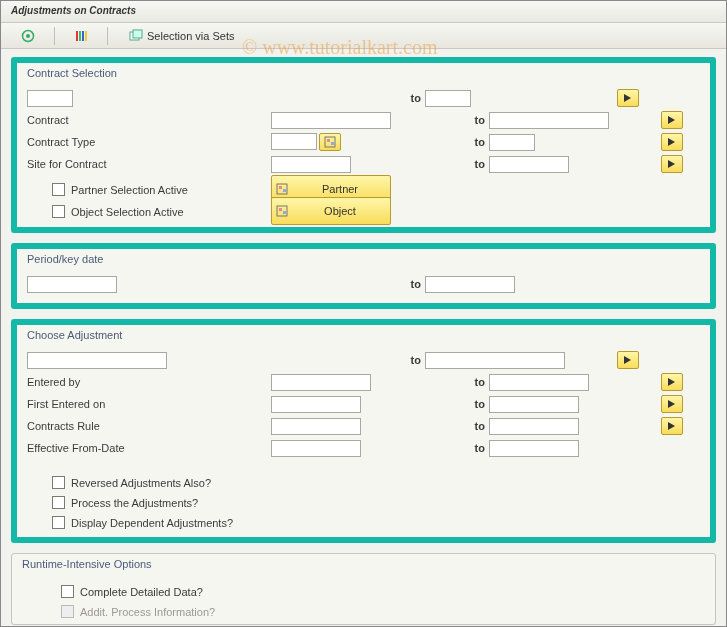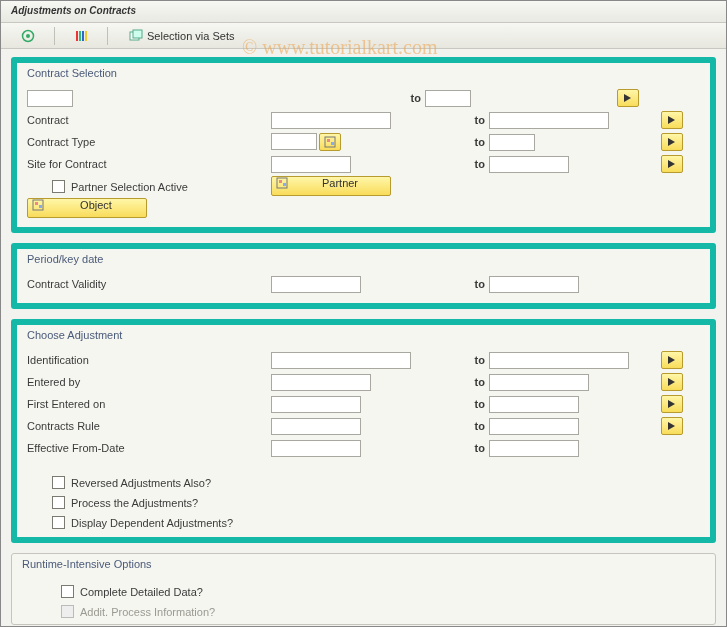"Partner" .pill-btn { align-items: flex-start -> center; height: 20px -> 28px }
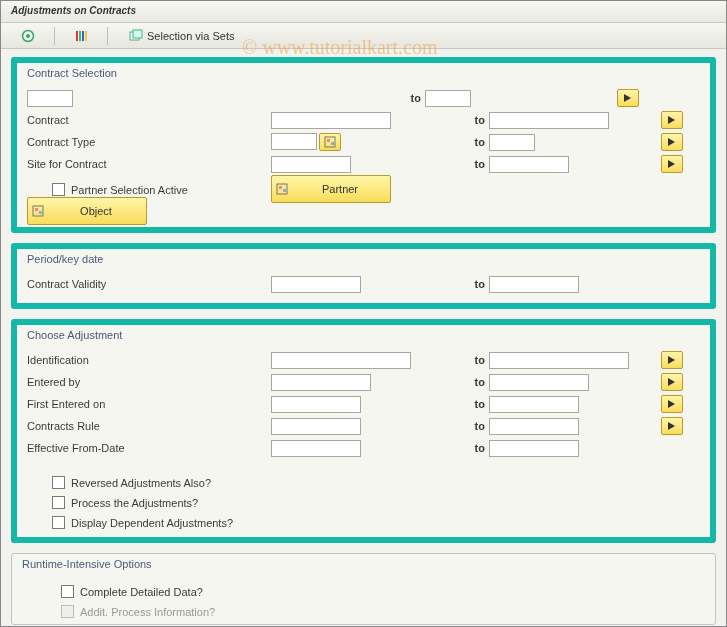"Object Selection Active" span.chk-lbl { html: none -> <span> <span></span> <span>Object Selection Active</span> </span> }
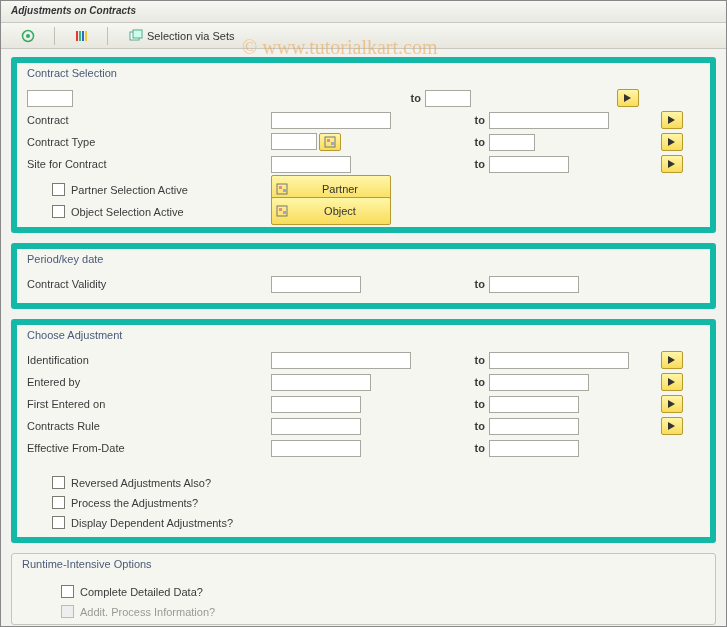"Contract Validity" span.lbl { html: <span>Contract Validity</span> -> none }
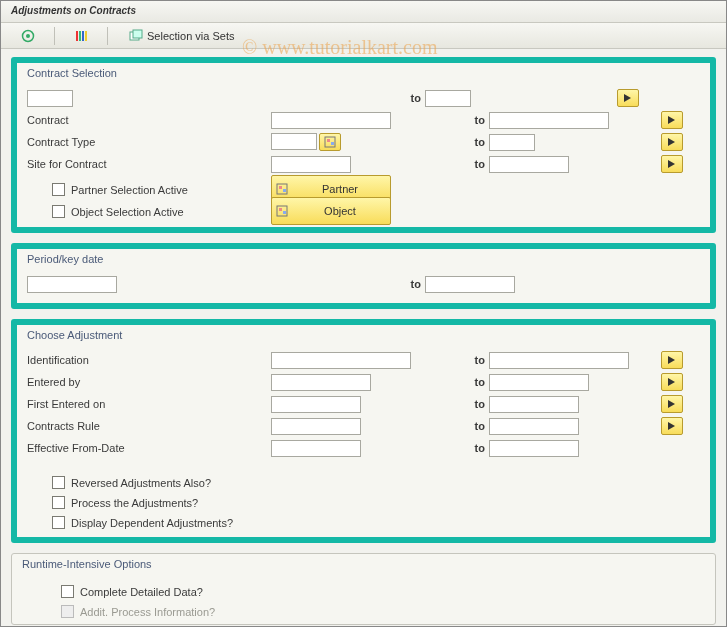"Identification" span.lbl { html: <span>Identification</span> -> none }
